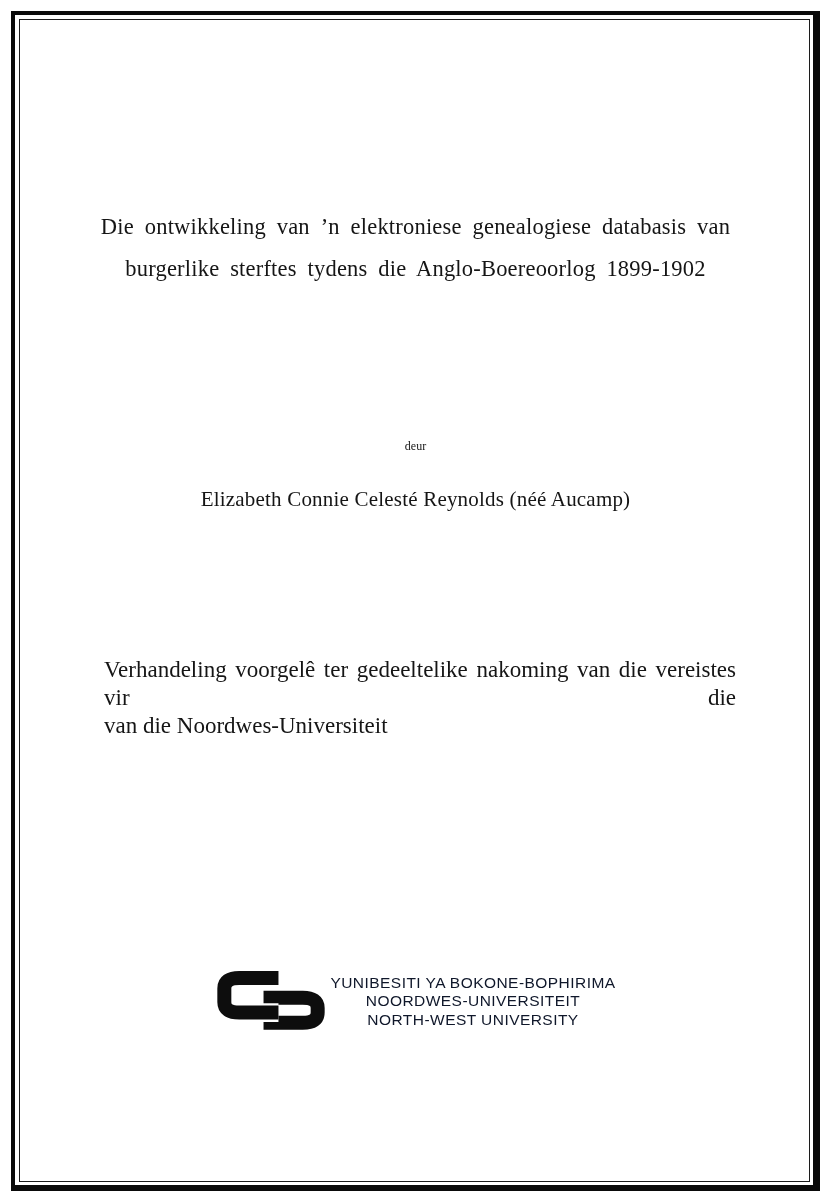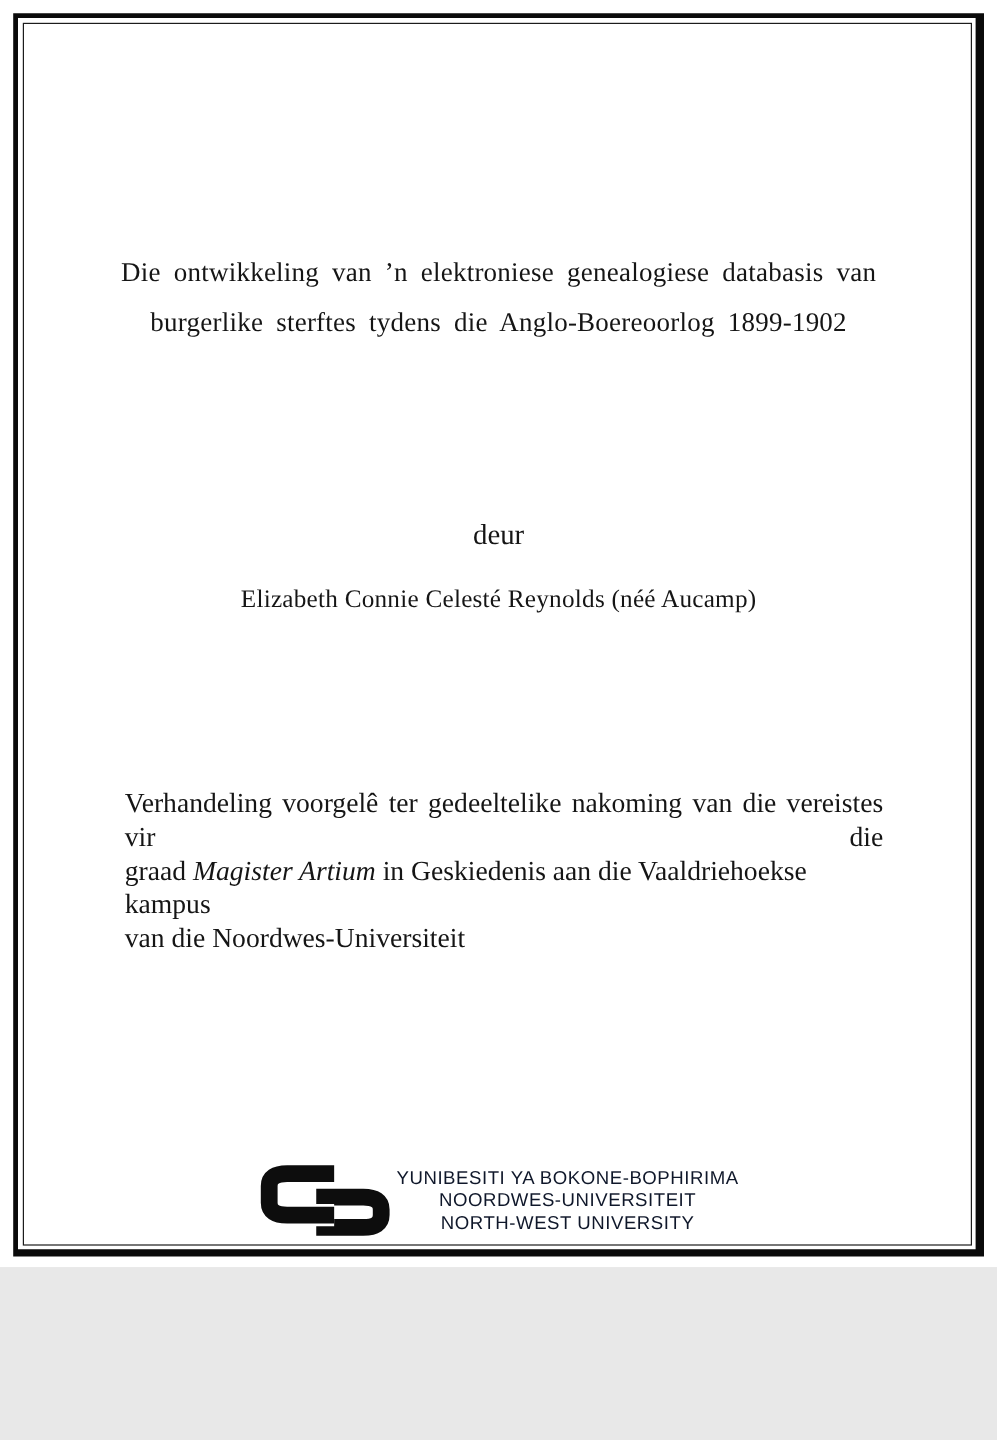"Die ontwikkeling van ’n elektroniese" .page { height: 1056px -> 1200px }
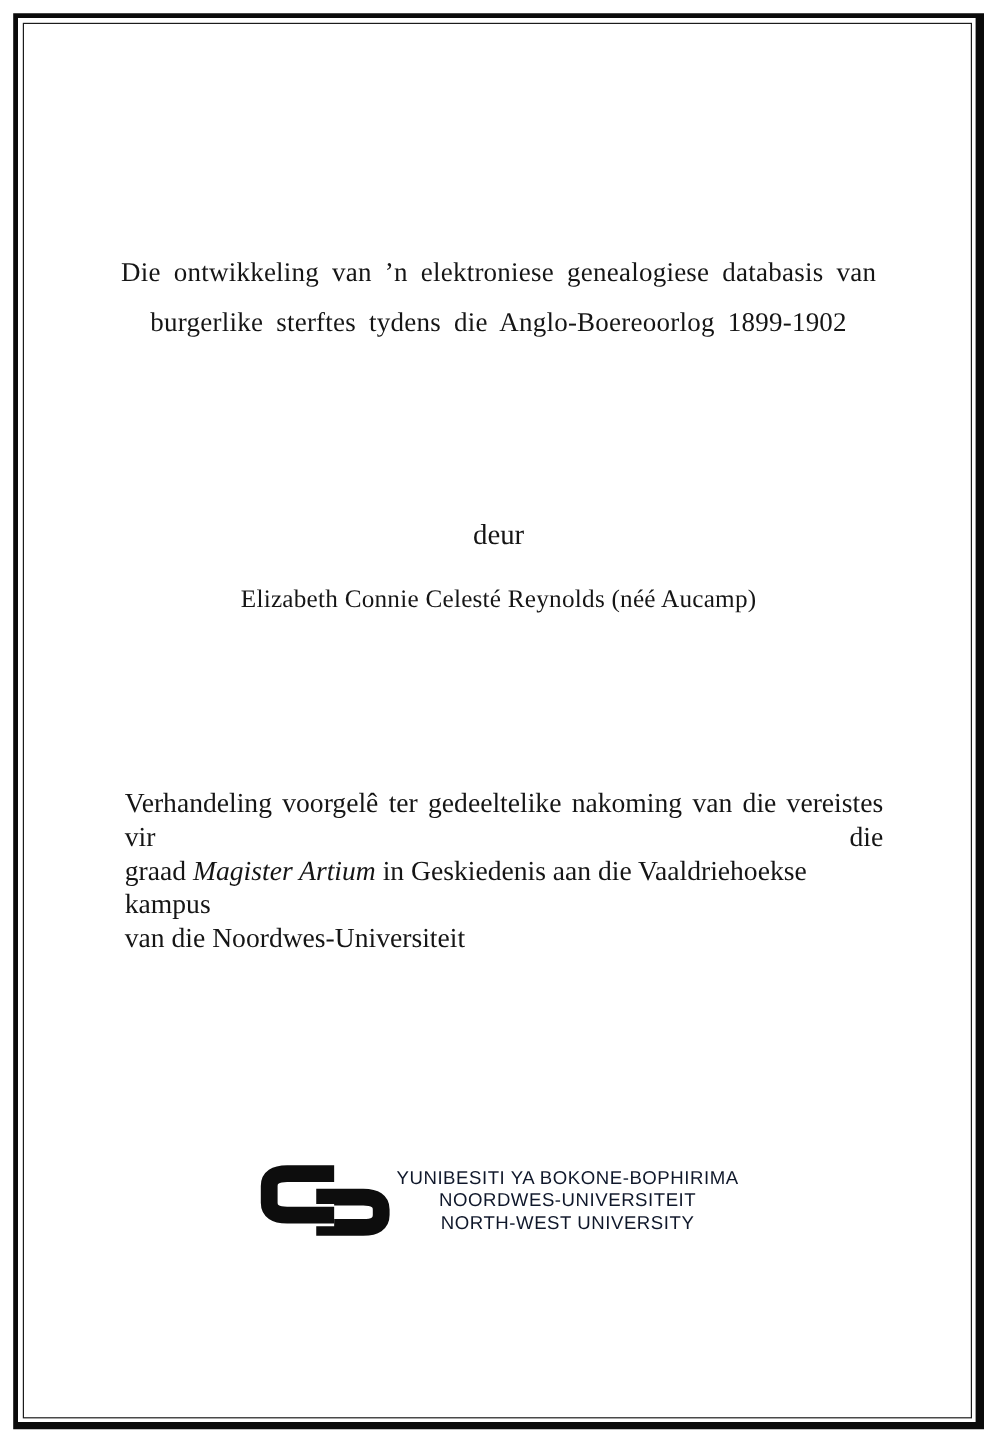"deur" .byline { font-size: 24px -> 12px }
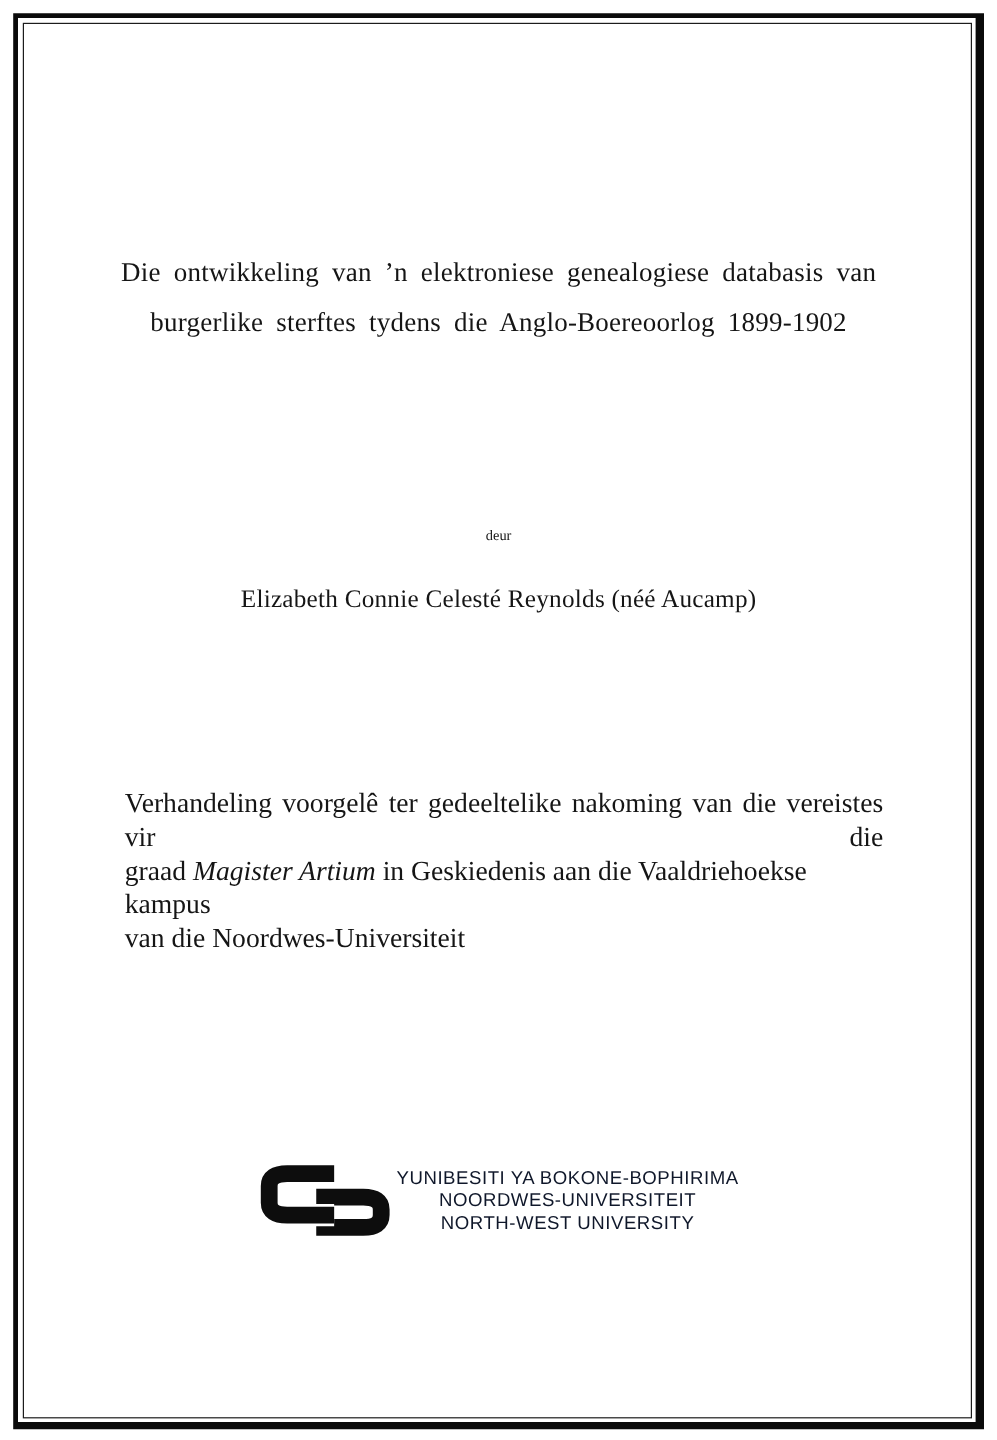"graad Magister Artium in Geskiedenis" div { html: <div><span>graad </span><span>Magister Artium</span><span> in Geskiedenis aan die Vaaldriehoekse kampus</span></div> -> none }
